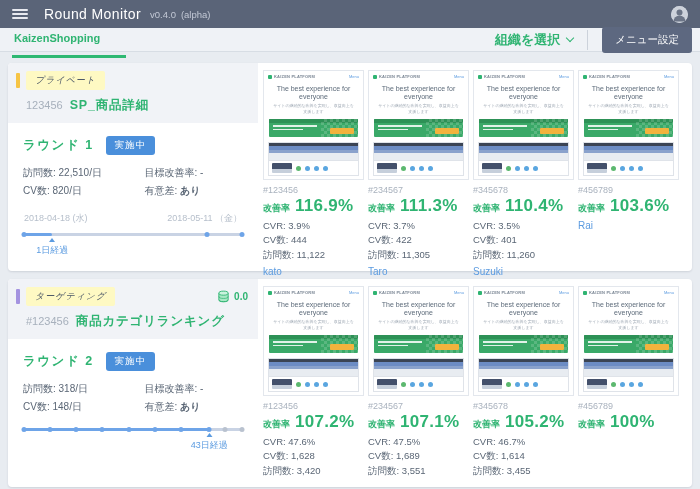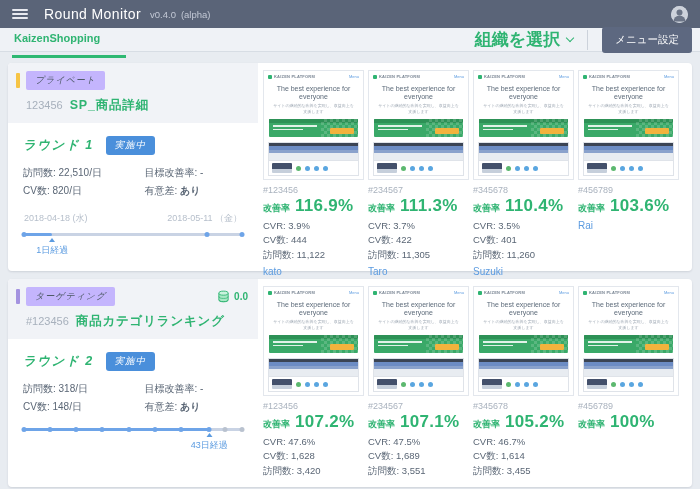"組織を選択" .org-select { font-size: 17px -> 13px }
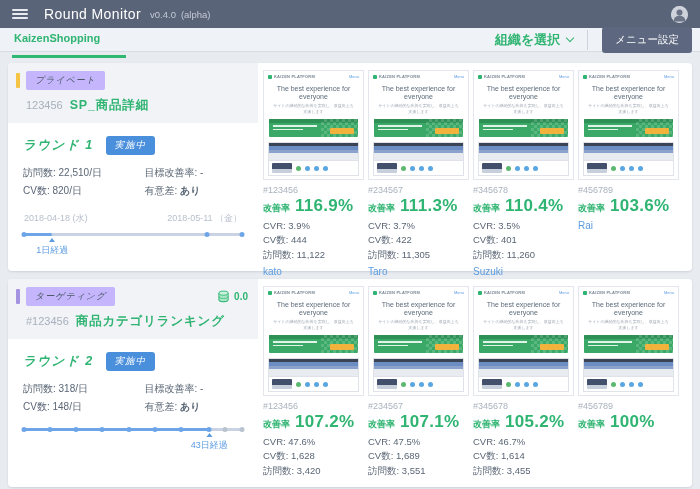"プライベート" .cat-badge { background: #c4b5fd -> #fef9c3 }
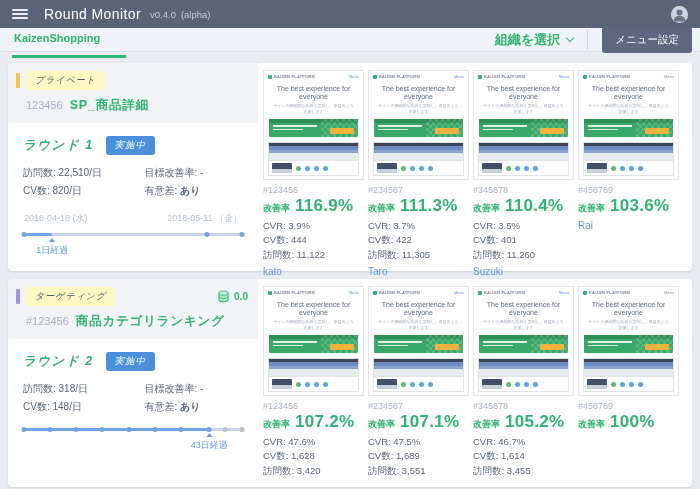"ラウンド 1" .round-row { font-style: italic -> none }
